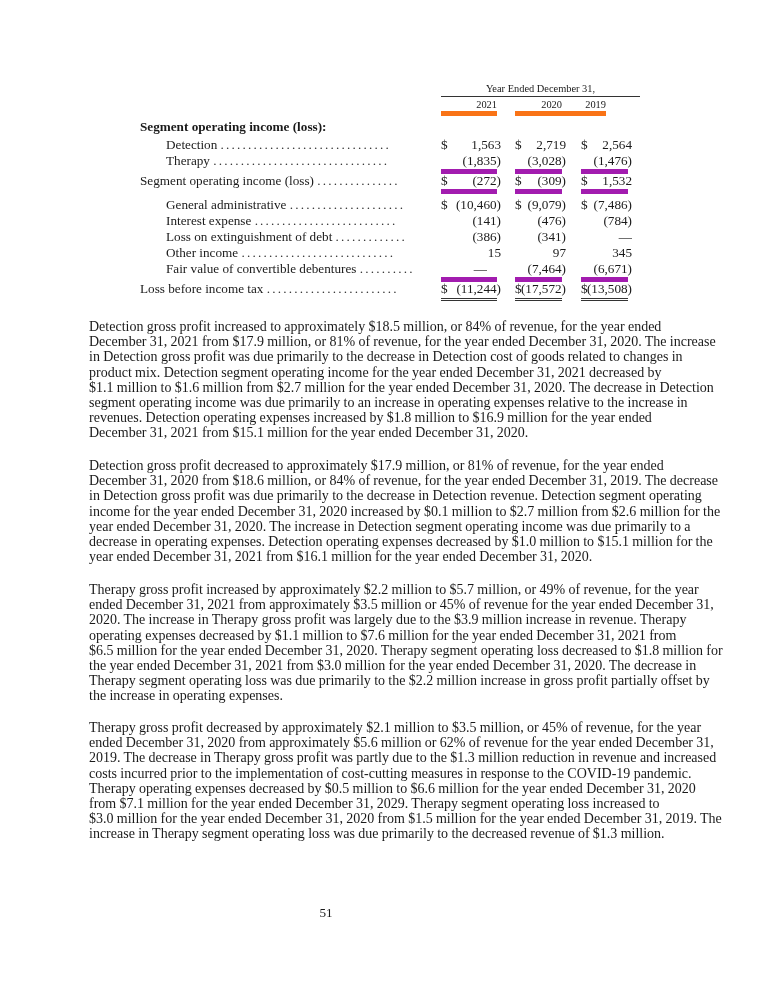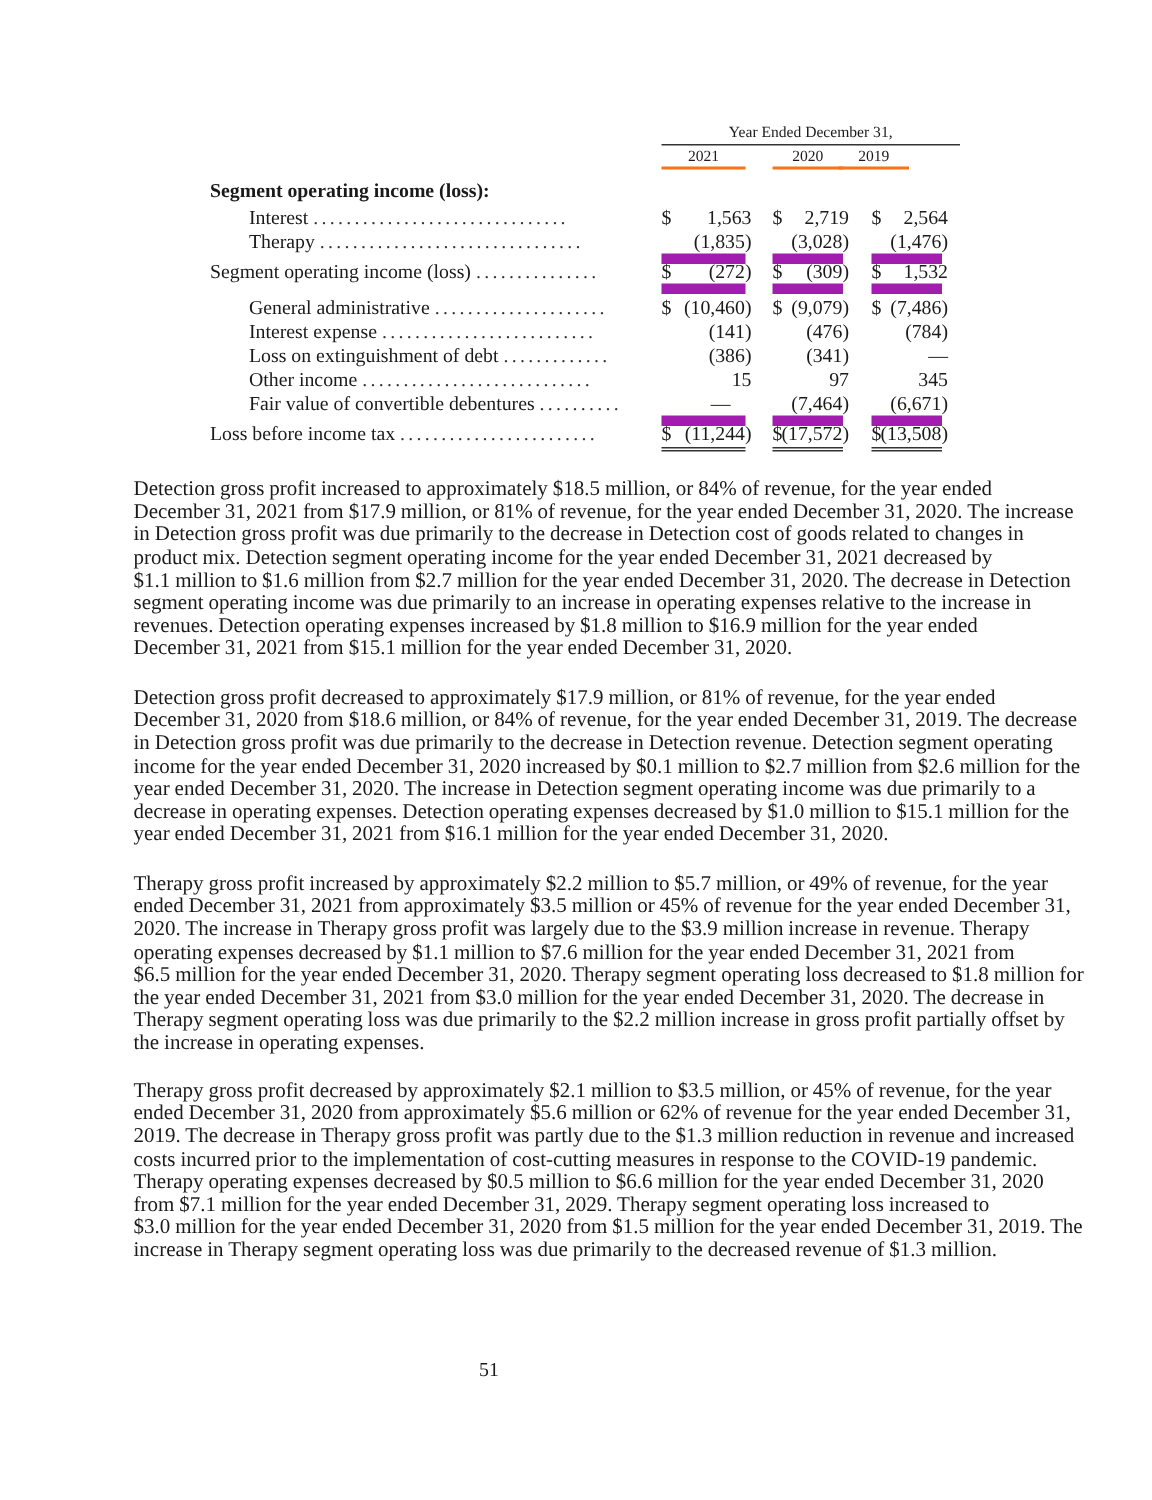"2021" .hdr-year { border-bottom: 2px solid #f97316 -> 5px solid #f97316; text-align: center -> right }
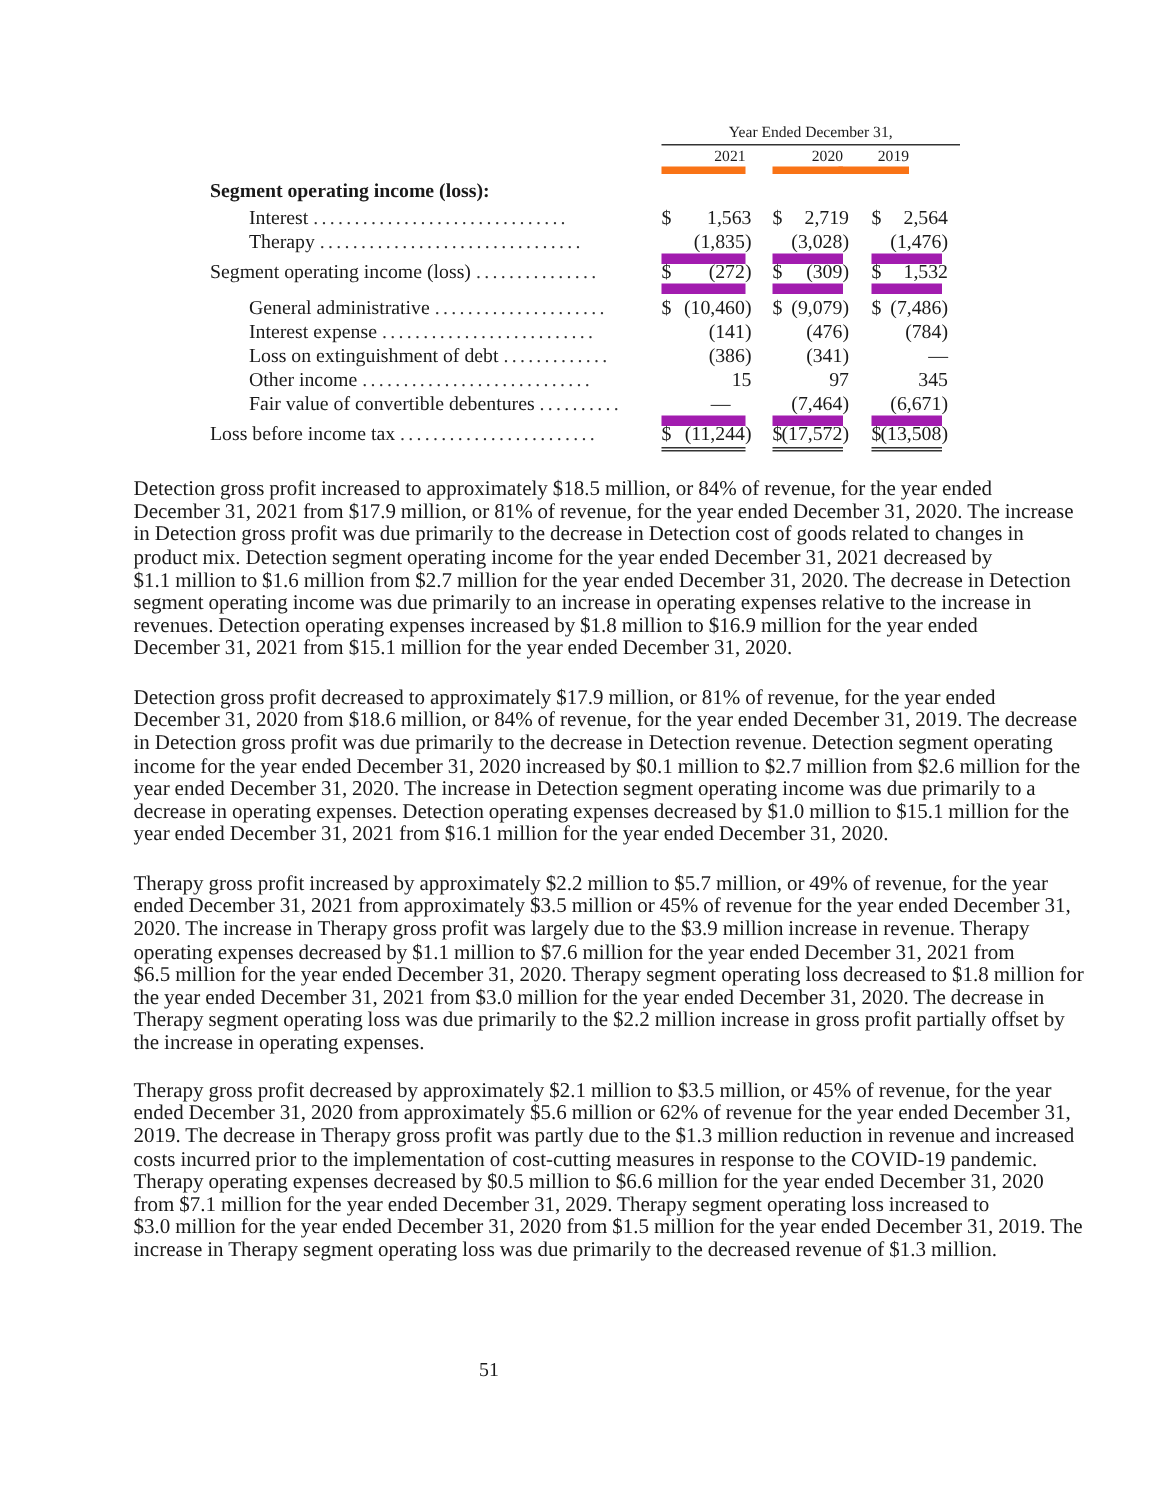"Interest" span { text: Interest -> Detection }
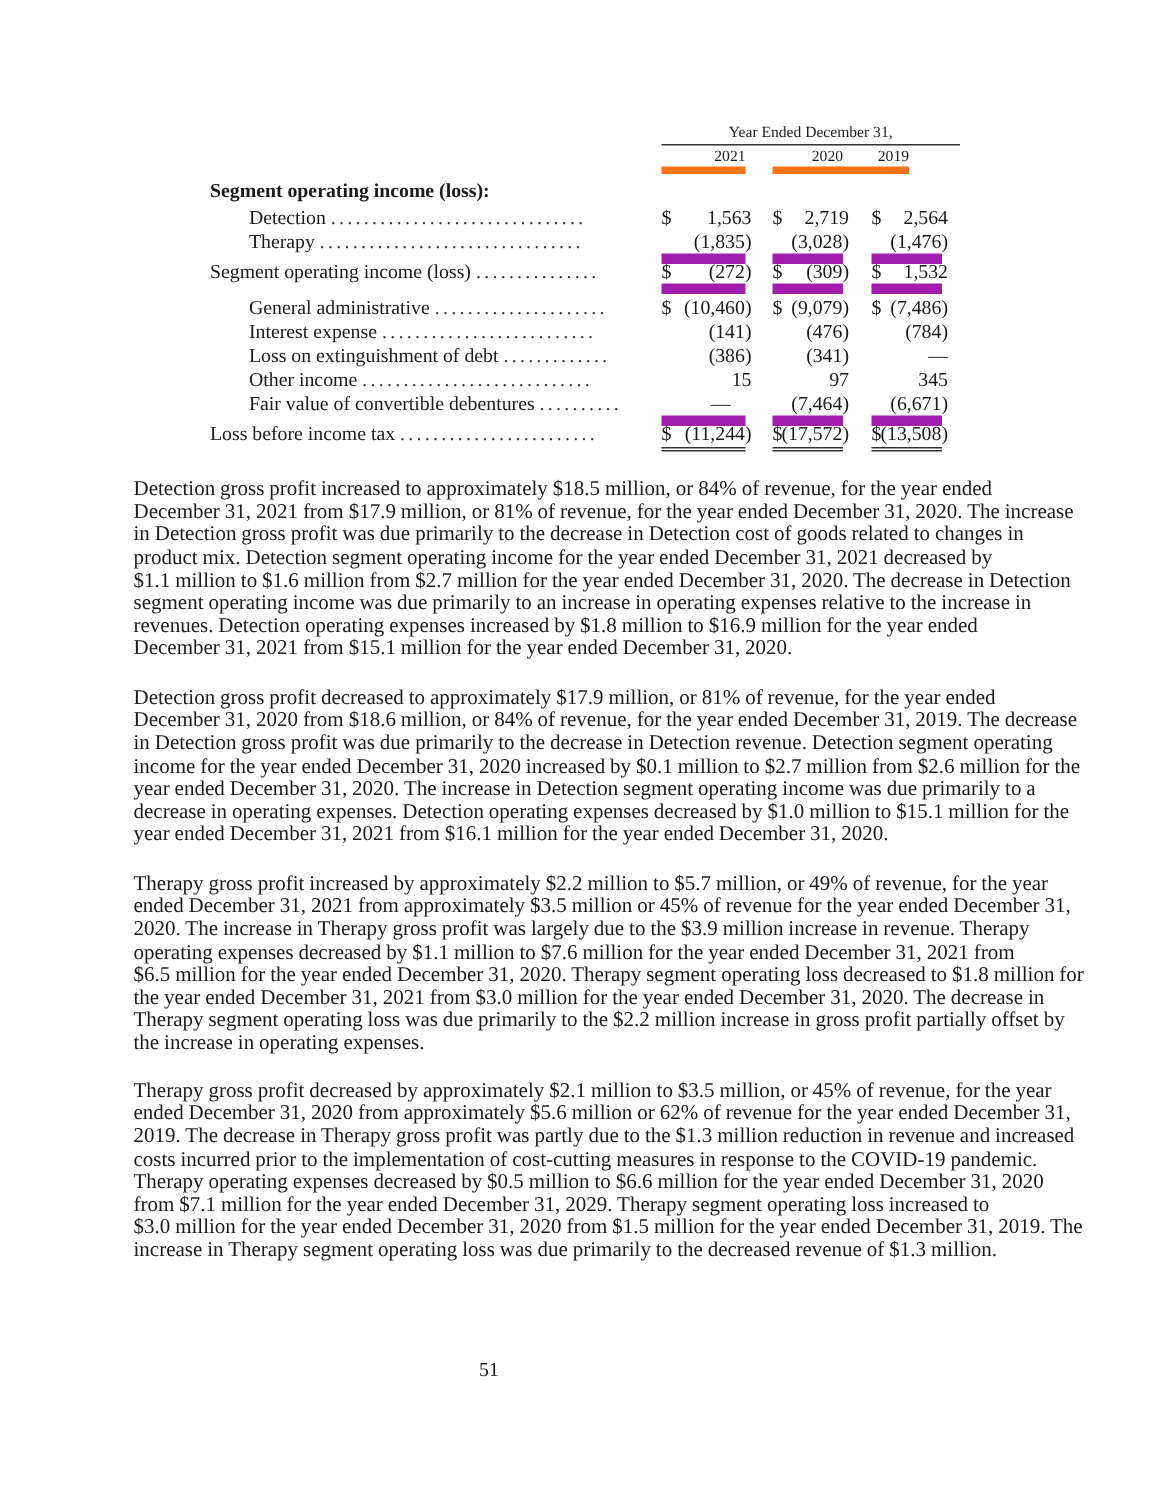"(1,835)" .rule-under .cell { border-bottom: 7px solid #a21caf -> 5px solid #a21caf }
